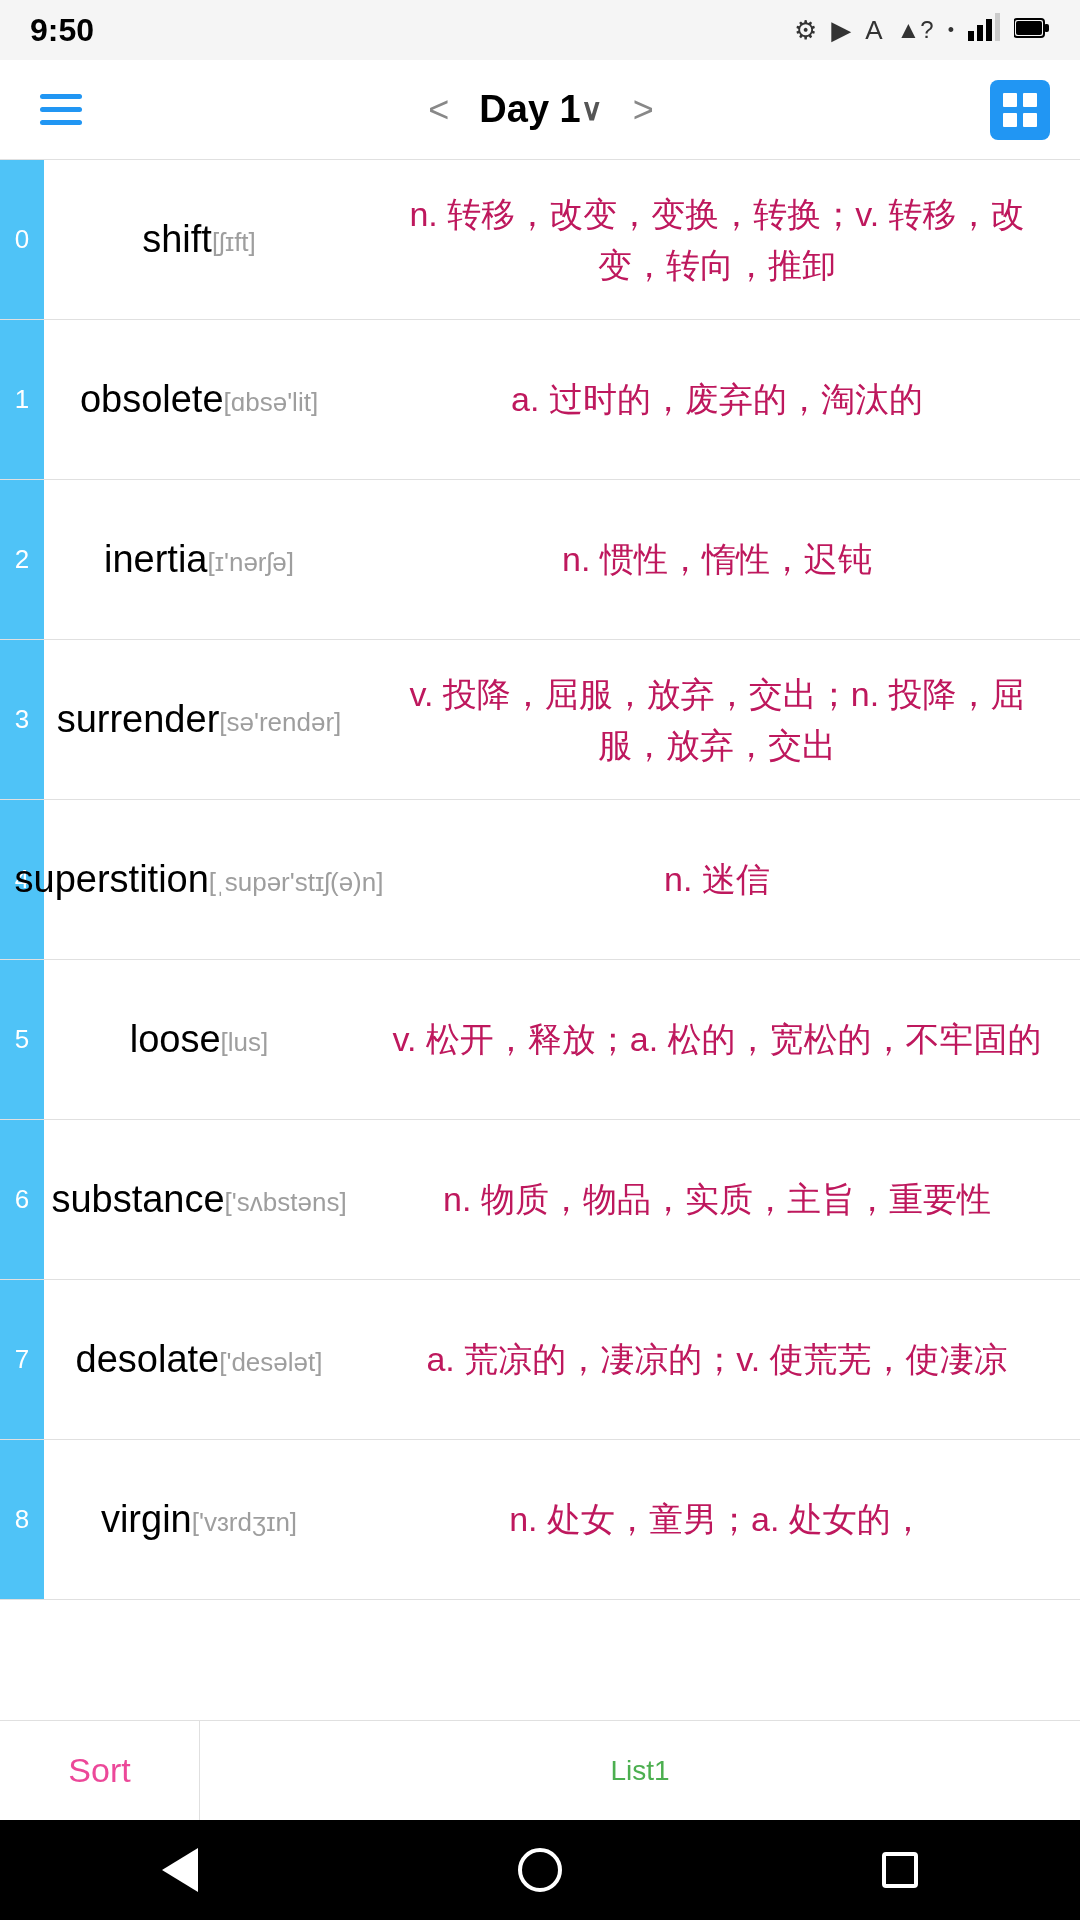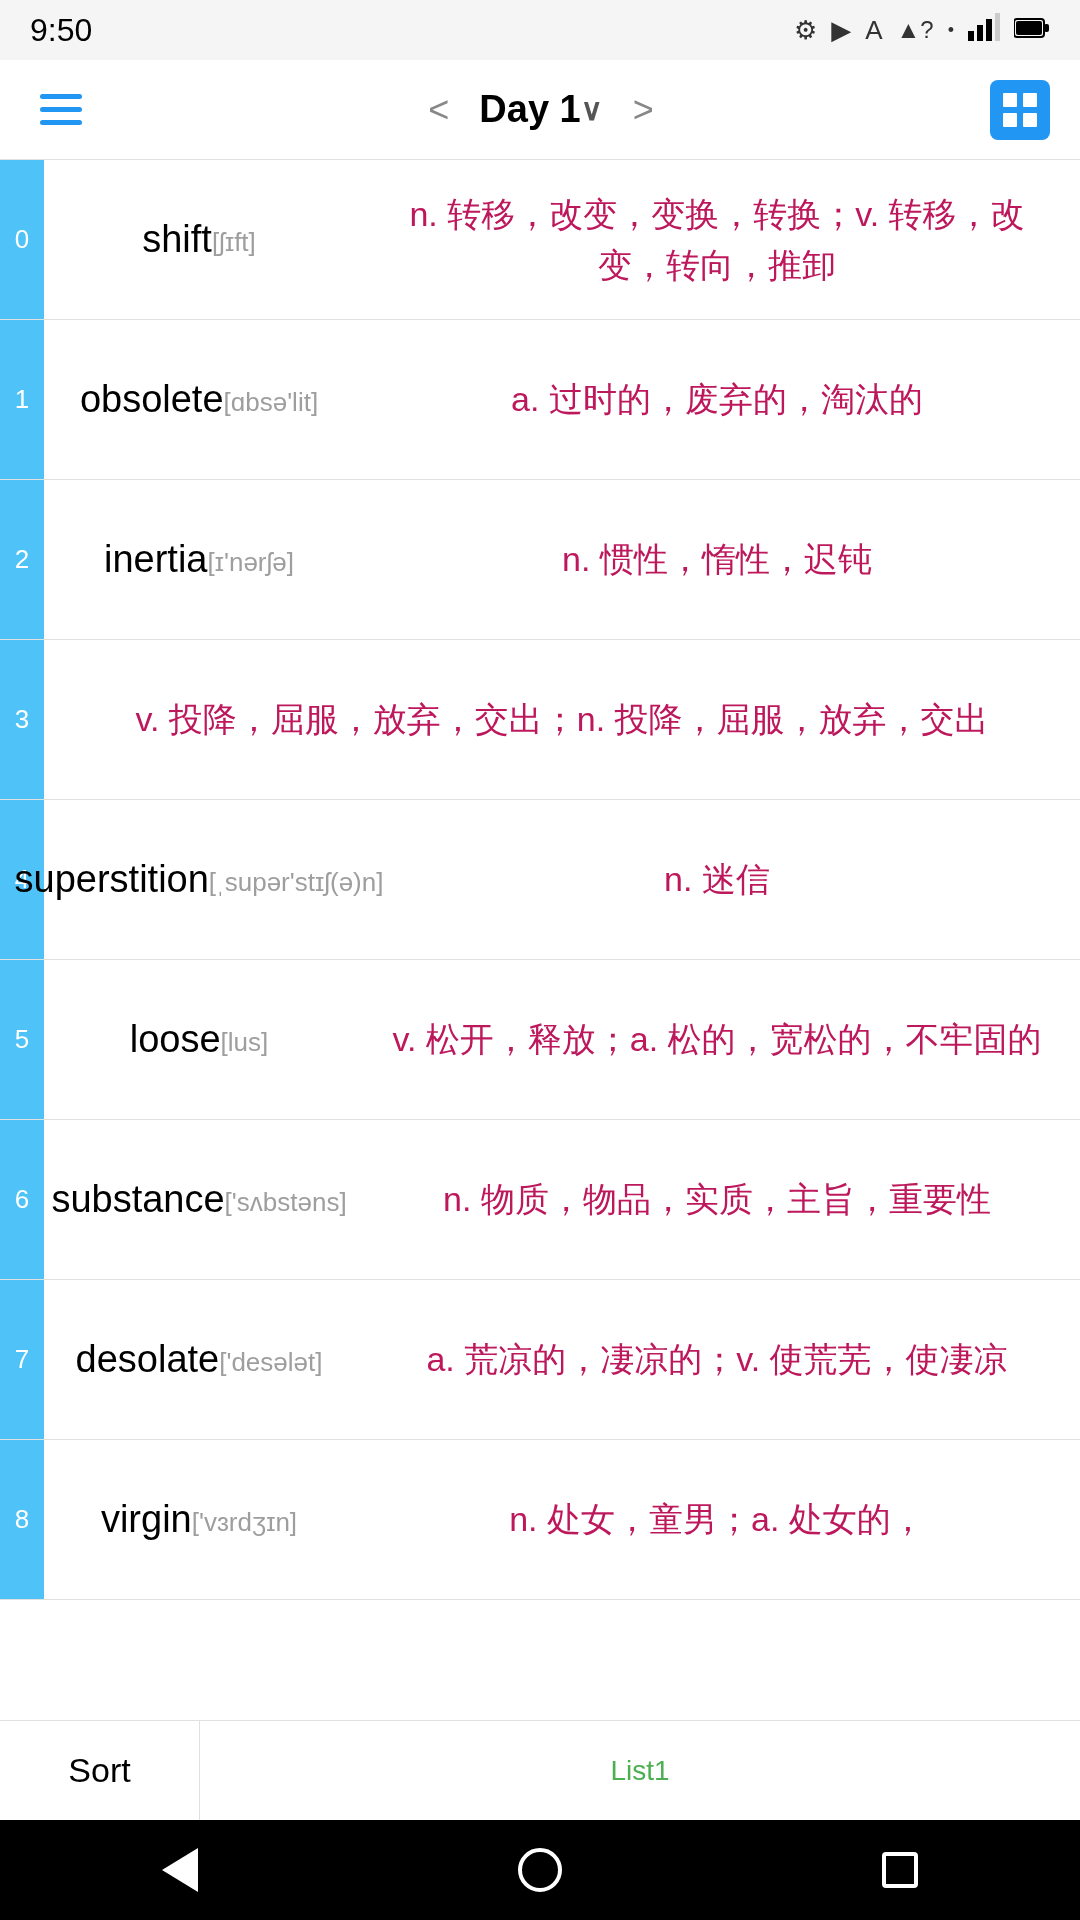"9:50" .status-time { font-weight: normal -> bold }
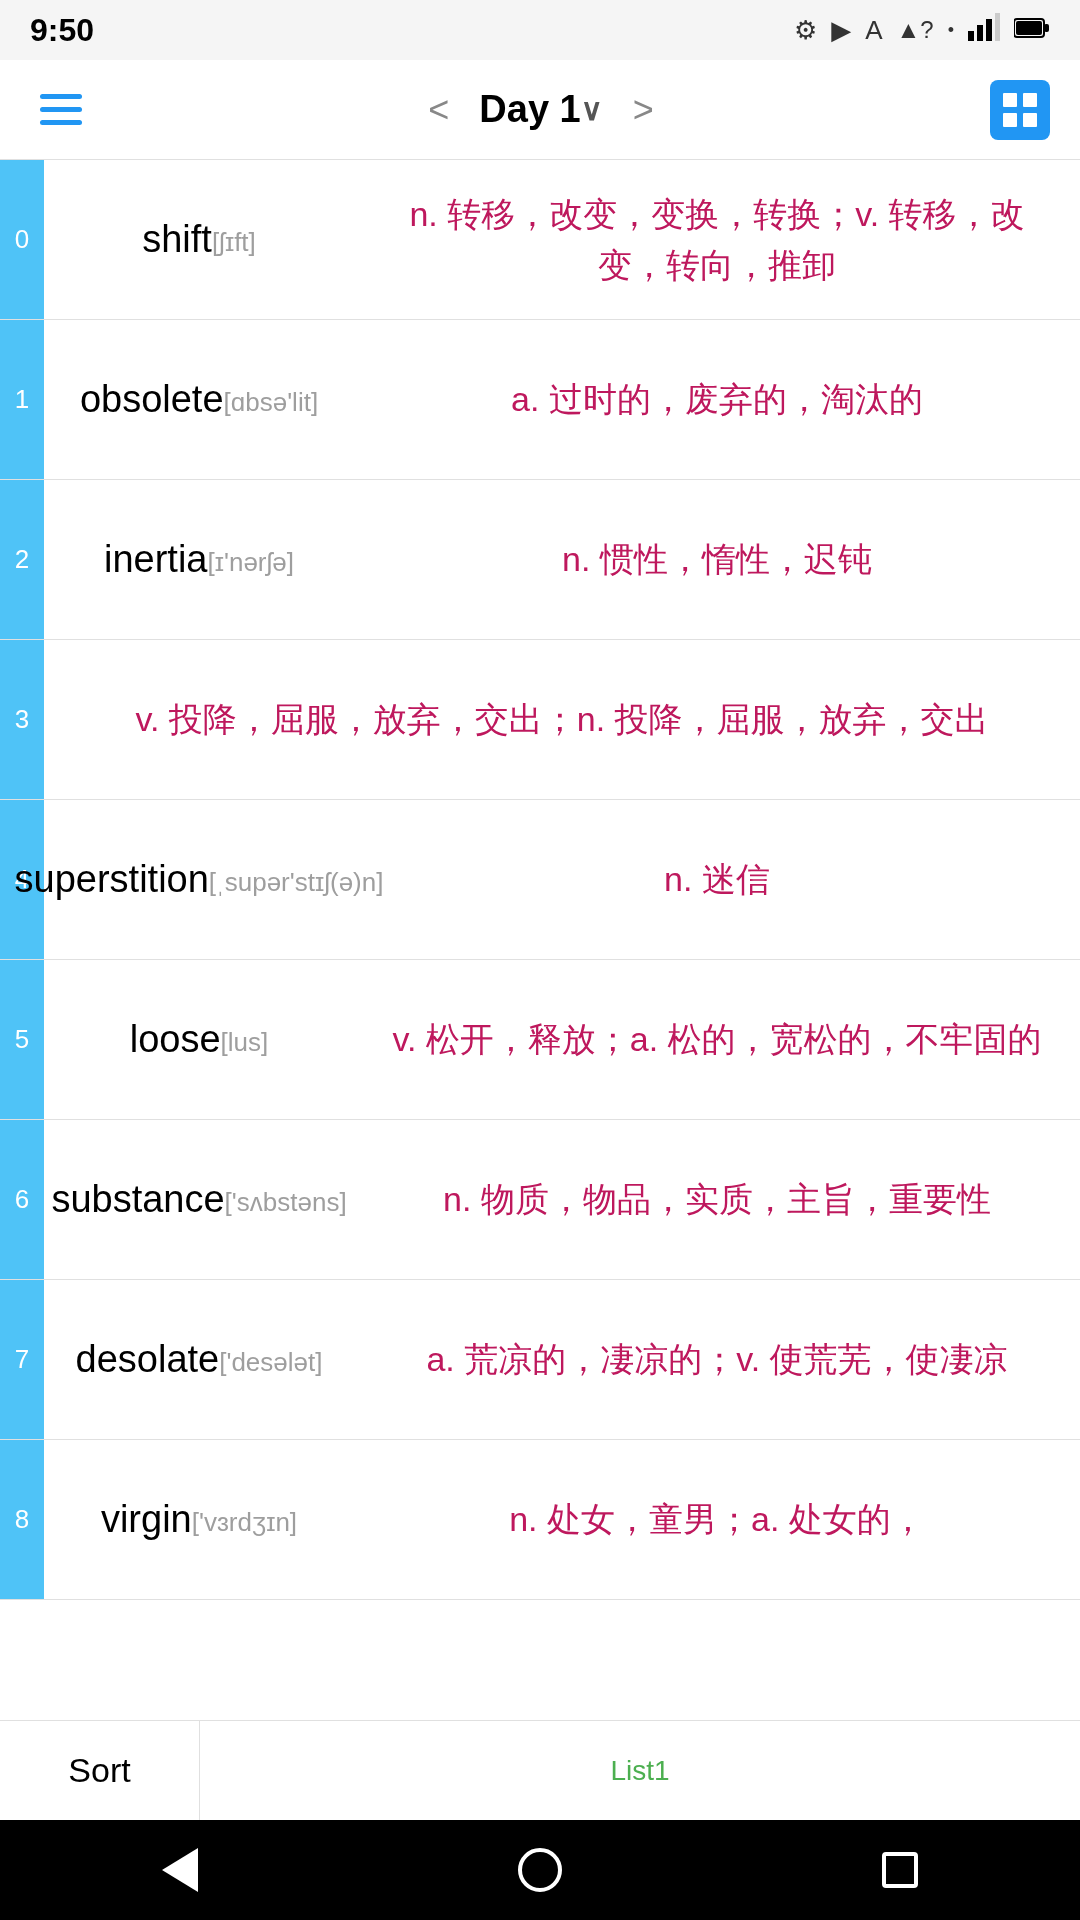"surrender" div.row-word { html: none -> <div> <div>surrender</div> <div>[sə'rendər]</div> </div> }
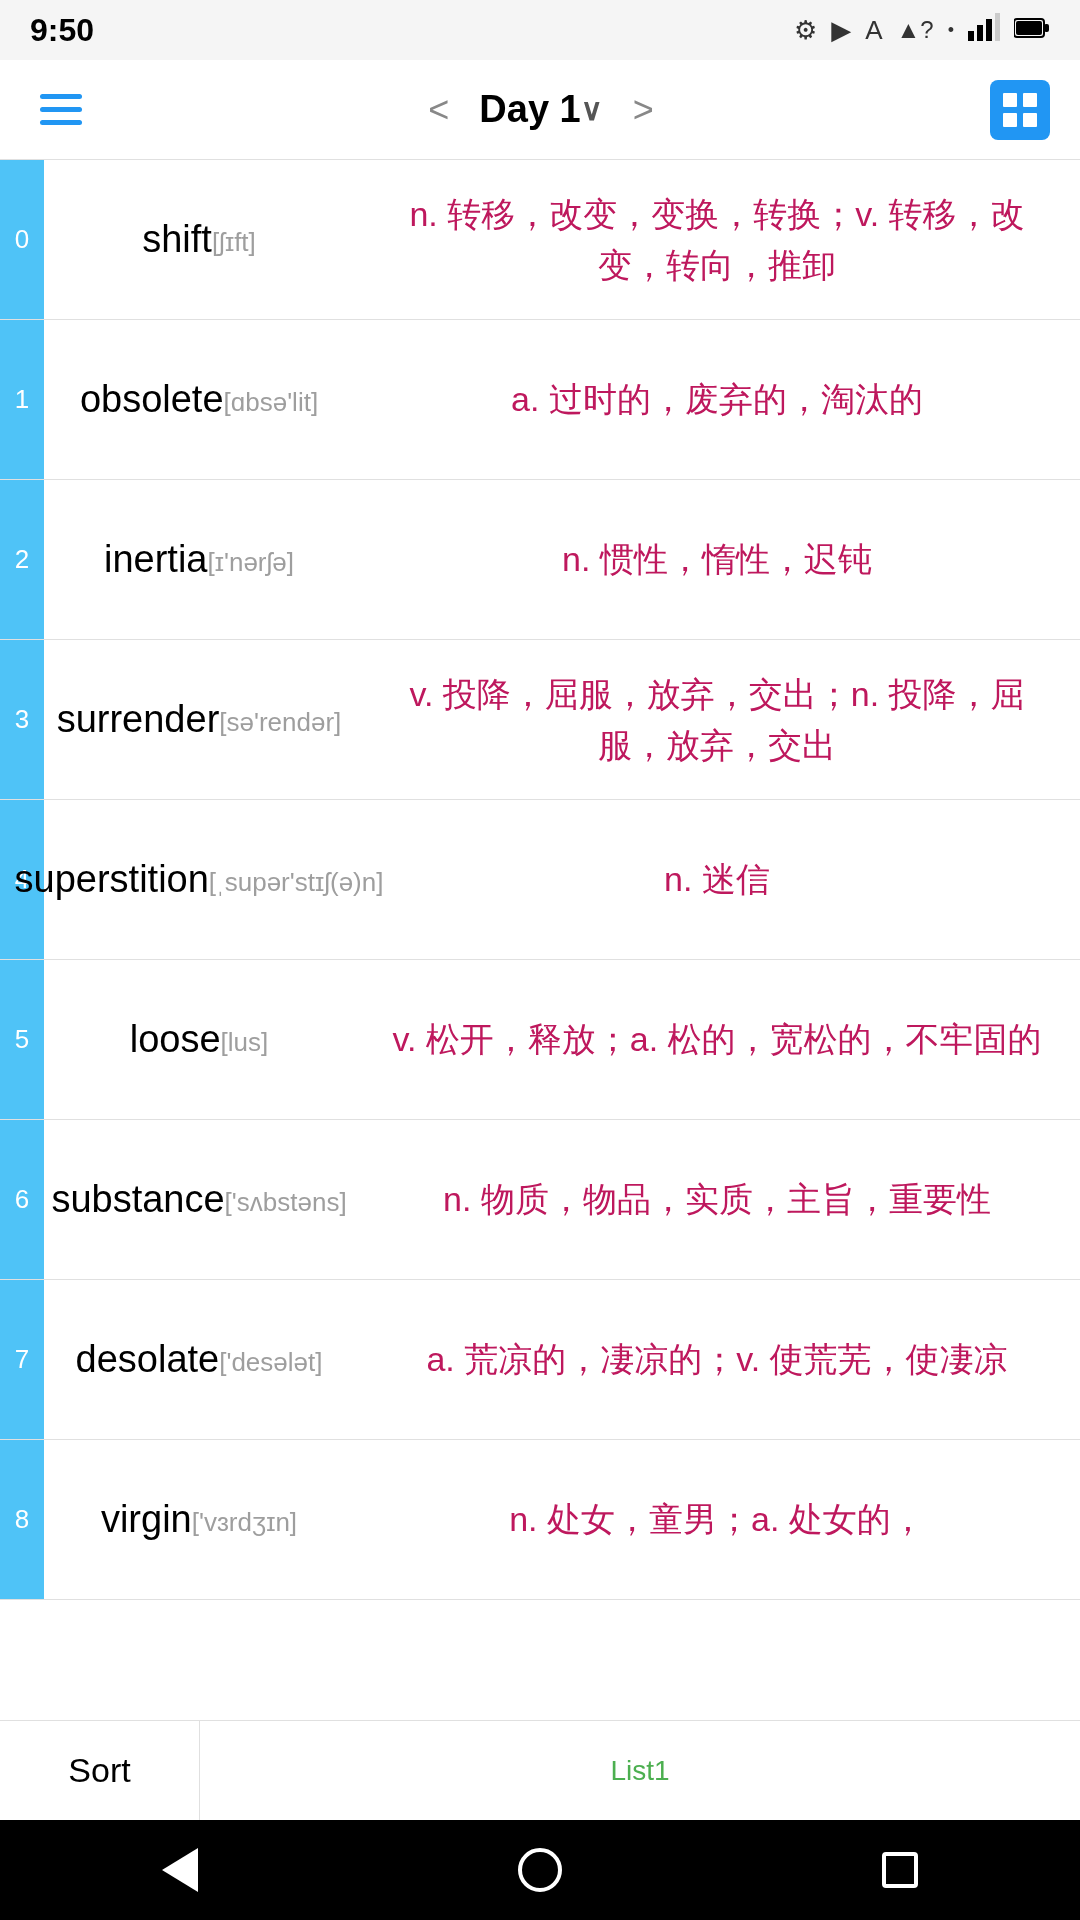"Sort" .tab-sort { color: #000000 -> #ec4899 }
